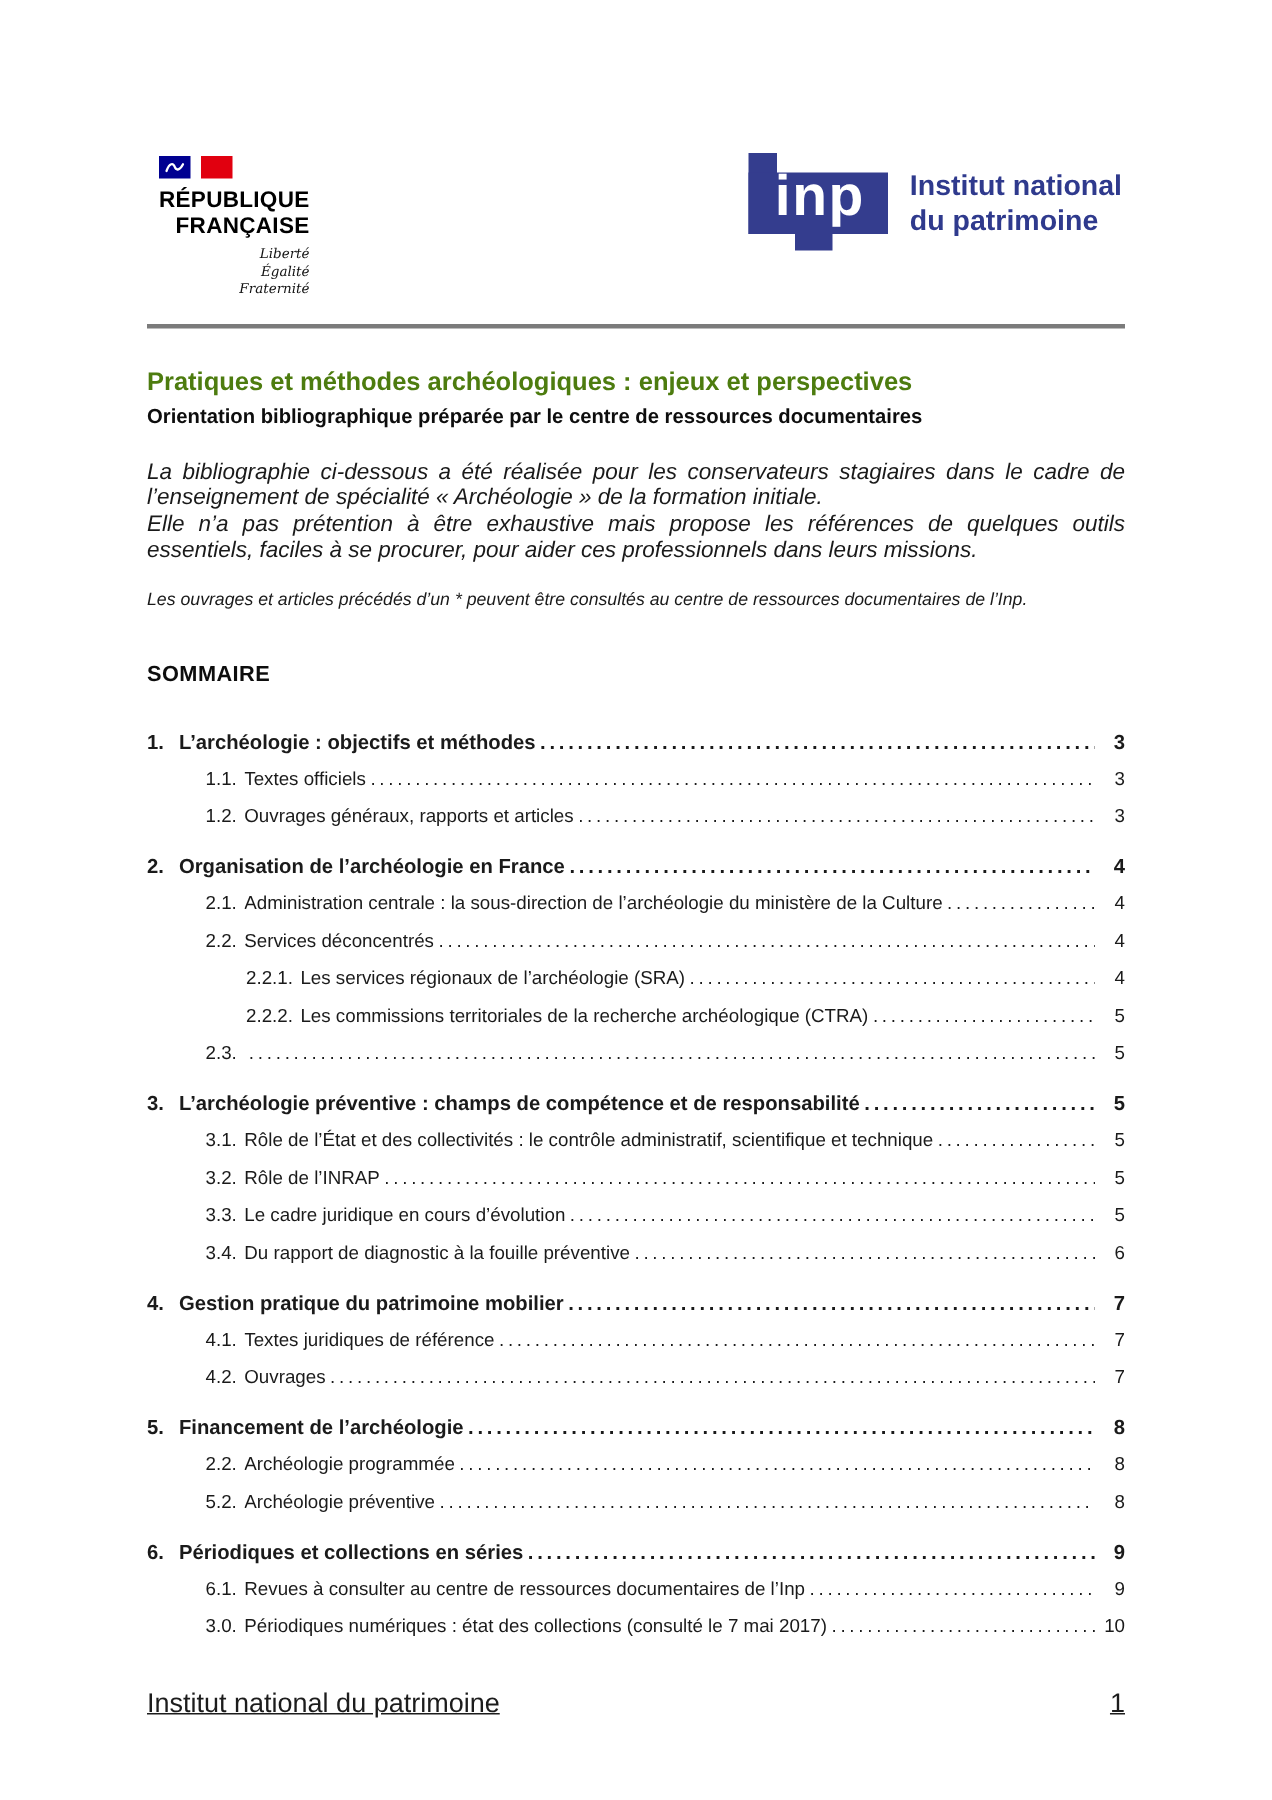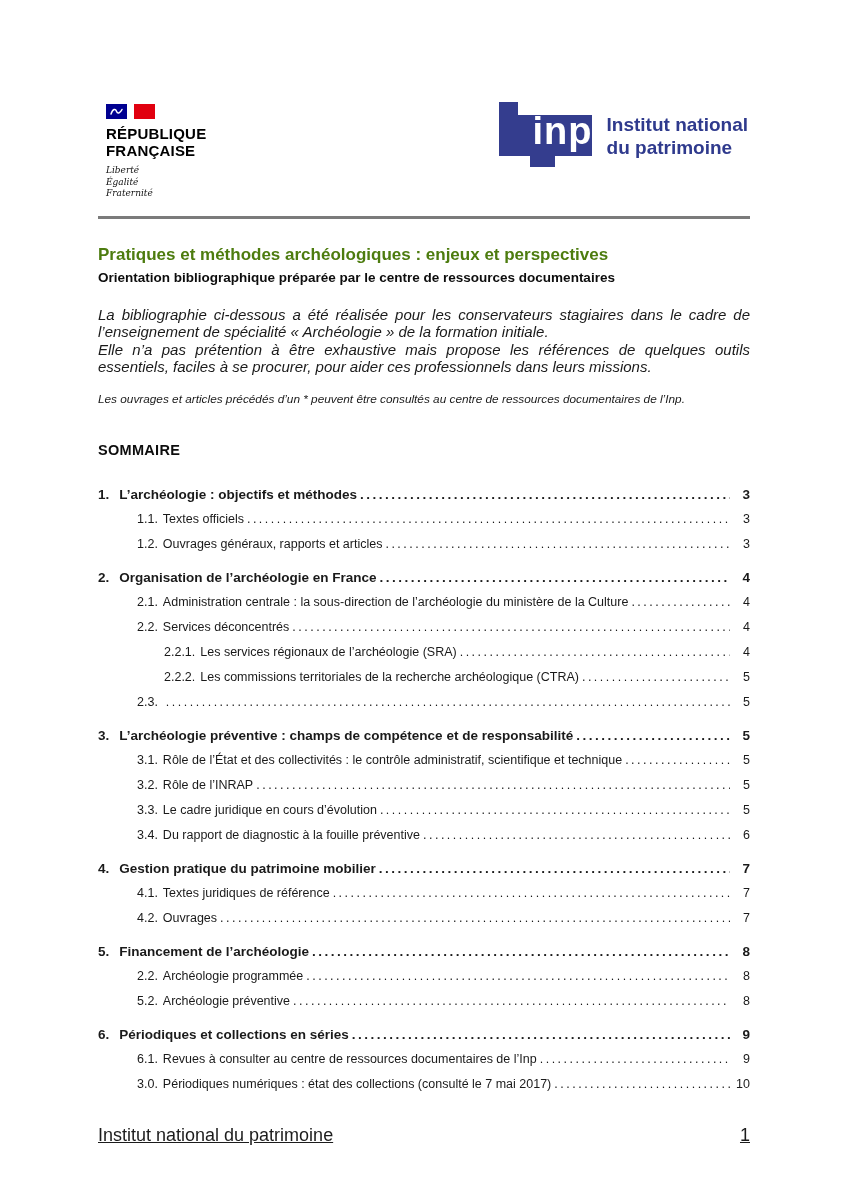"RÉPUBLIQUE" .marianne { text-align: none -> right }
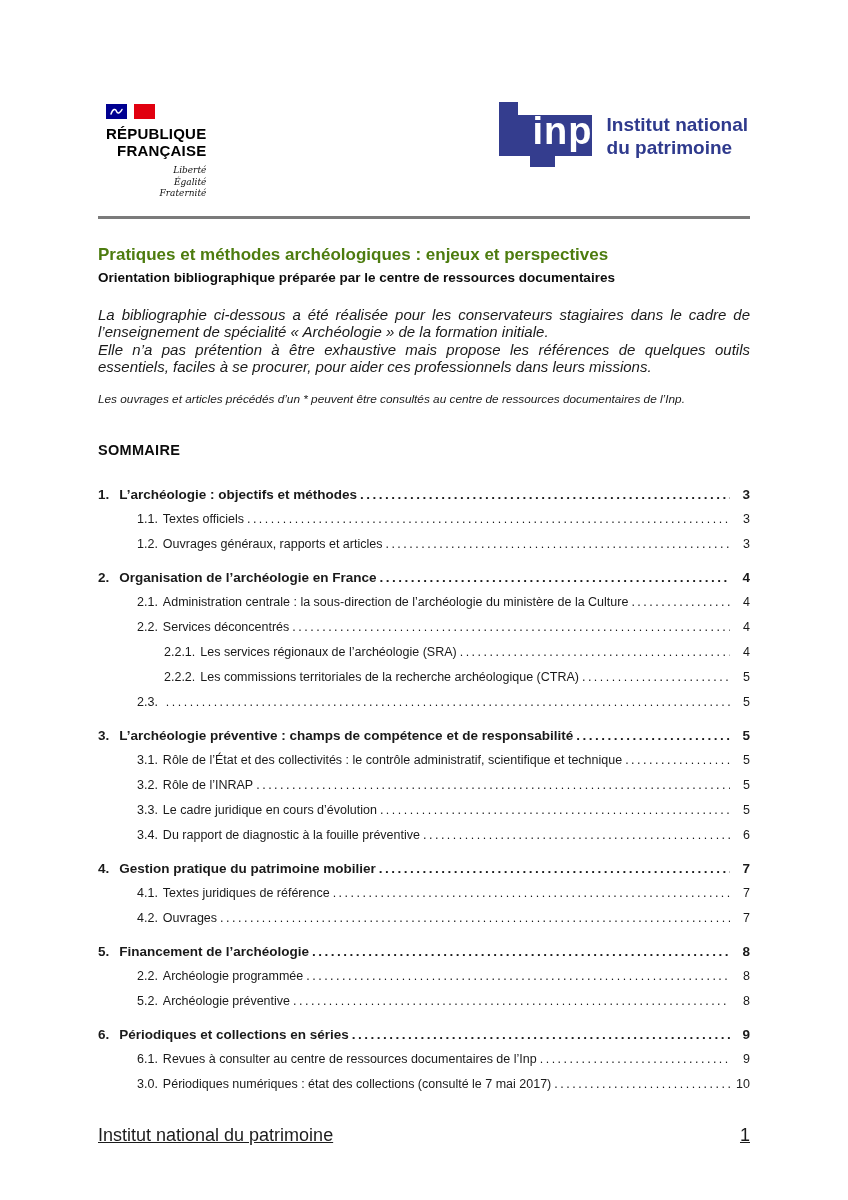"inp" .inp-word { left: 20px -> 4px }
